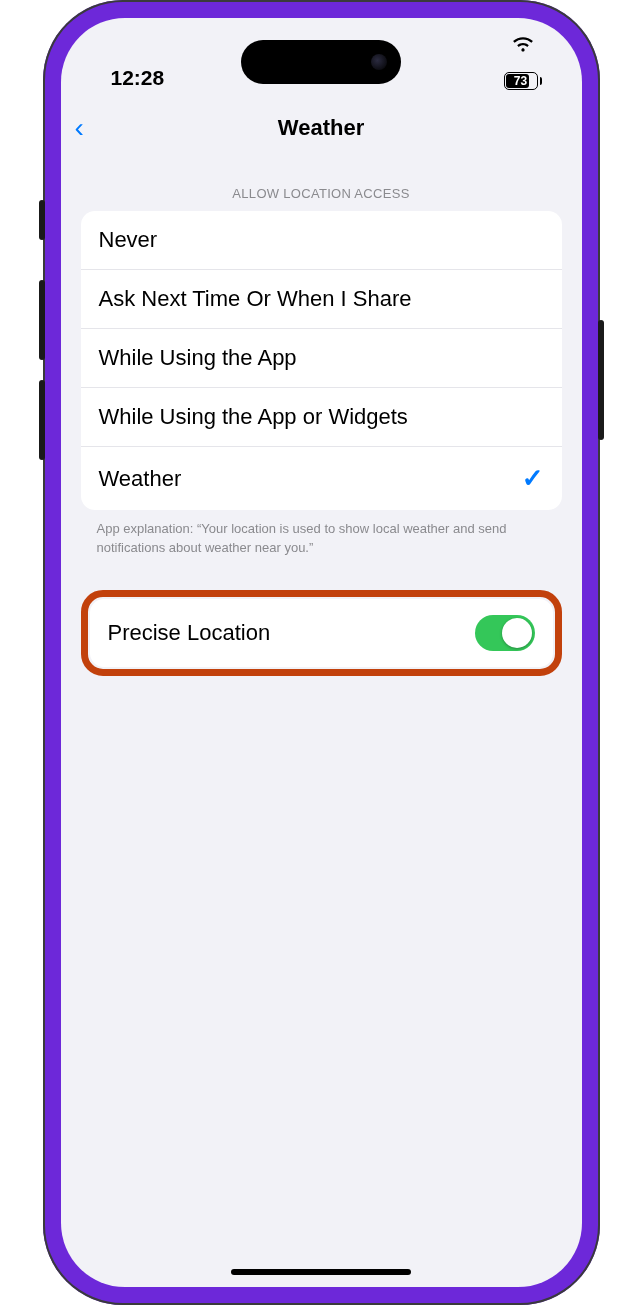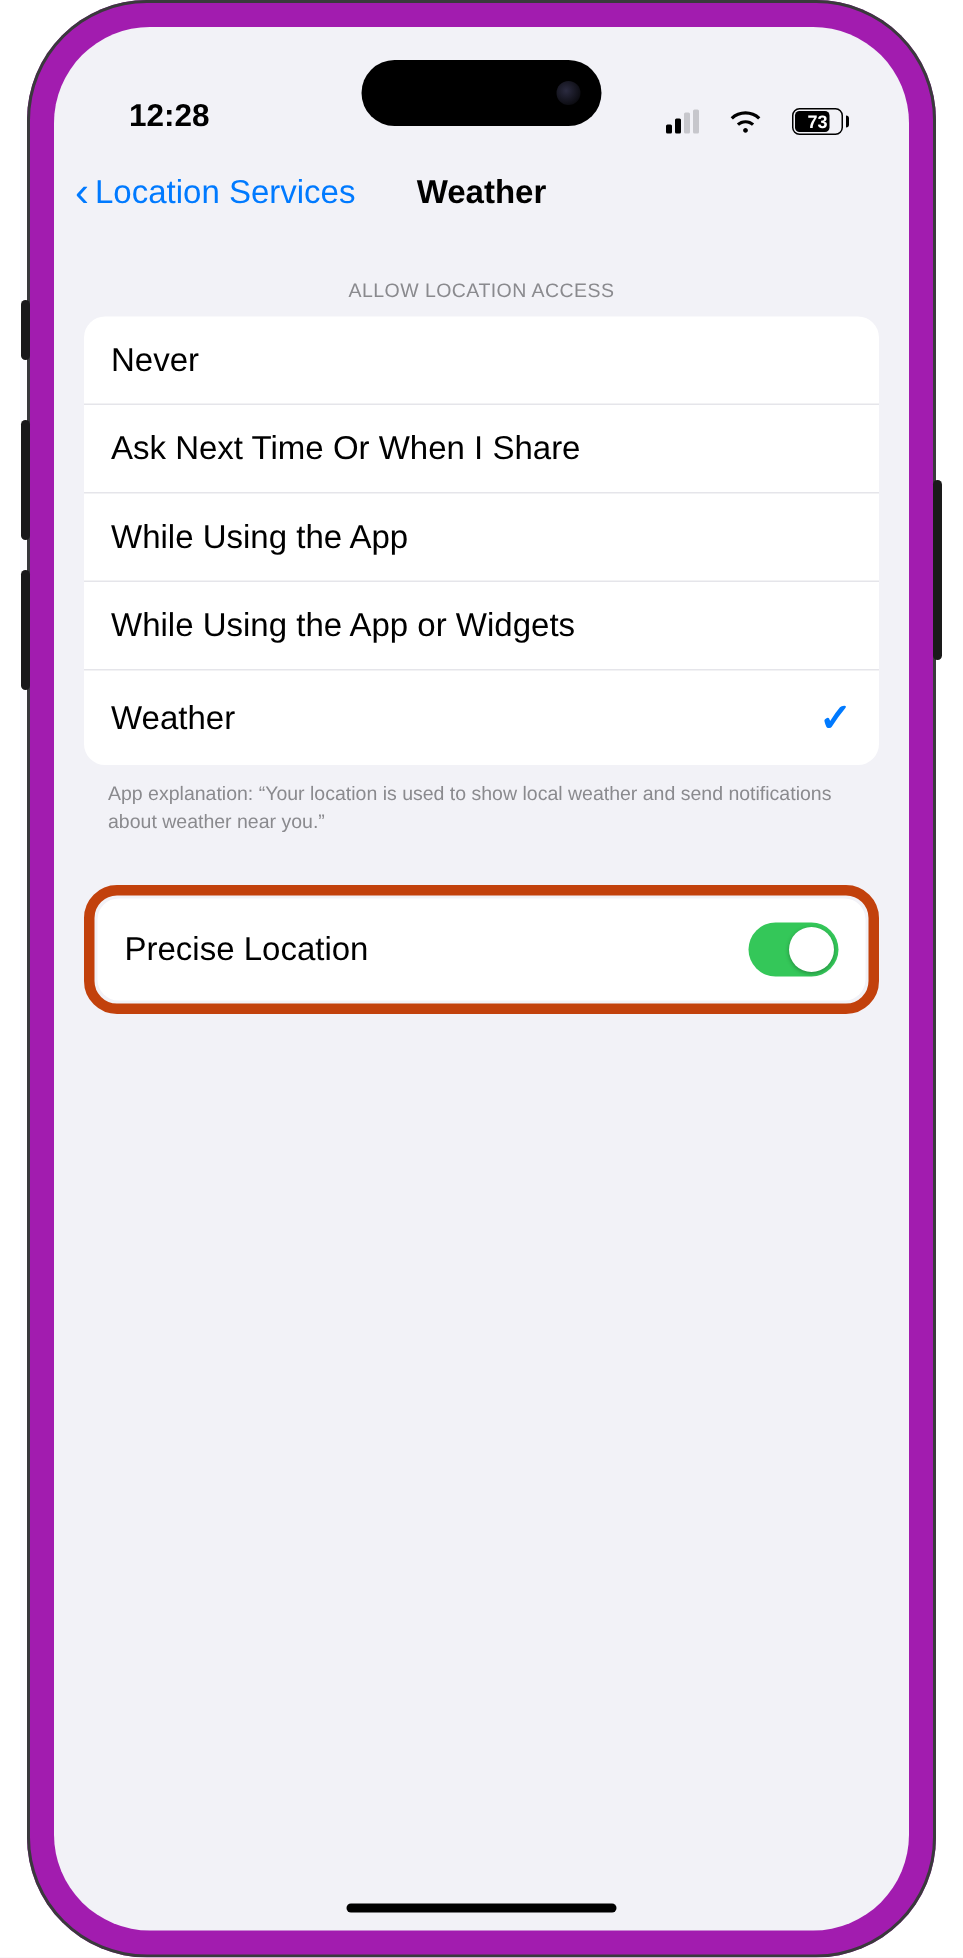"12:28" .phone-frame { background: #a21caf -> #6d28d9; width: 606px -> 557px }
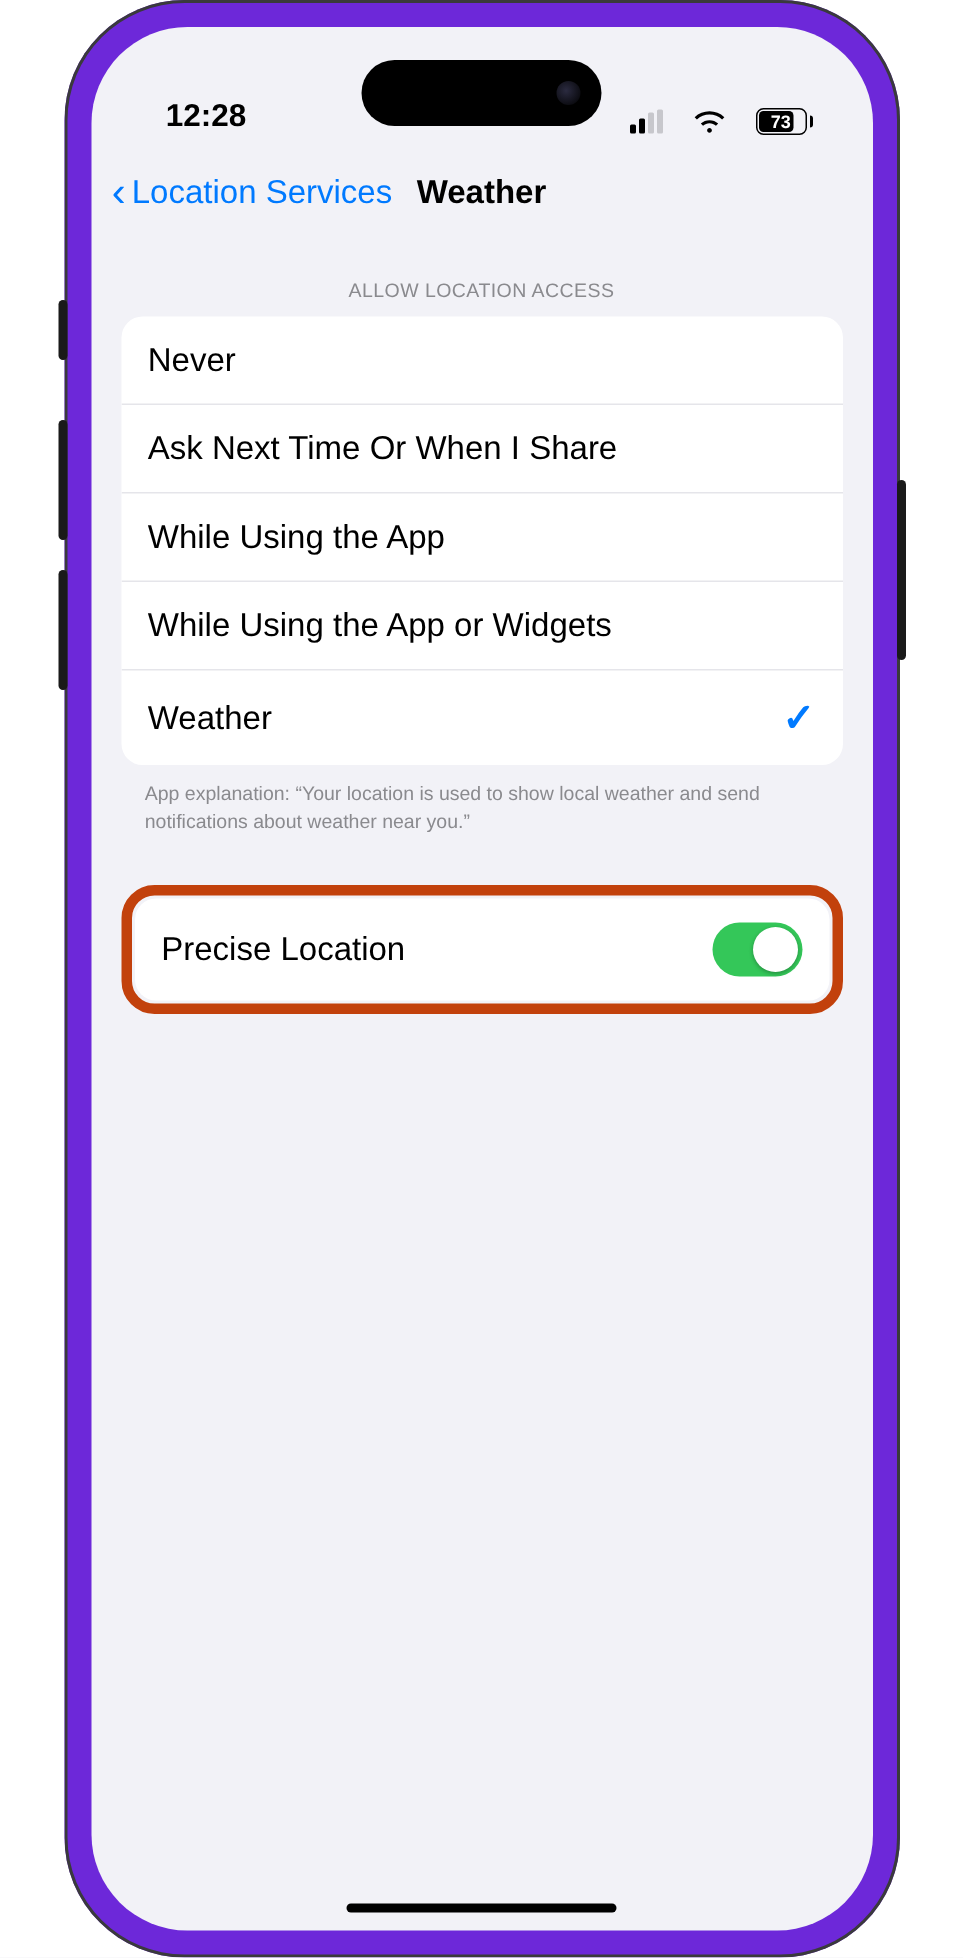"73" .status-right { flex-direction: none -> column }
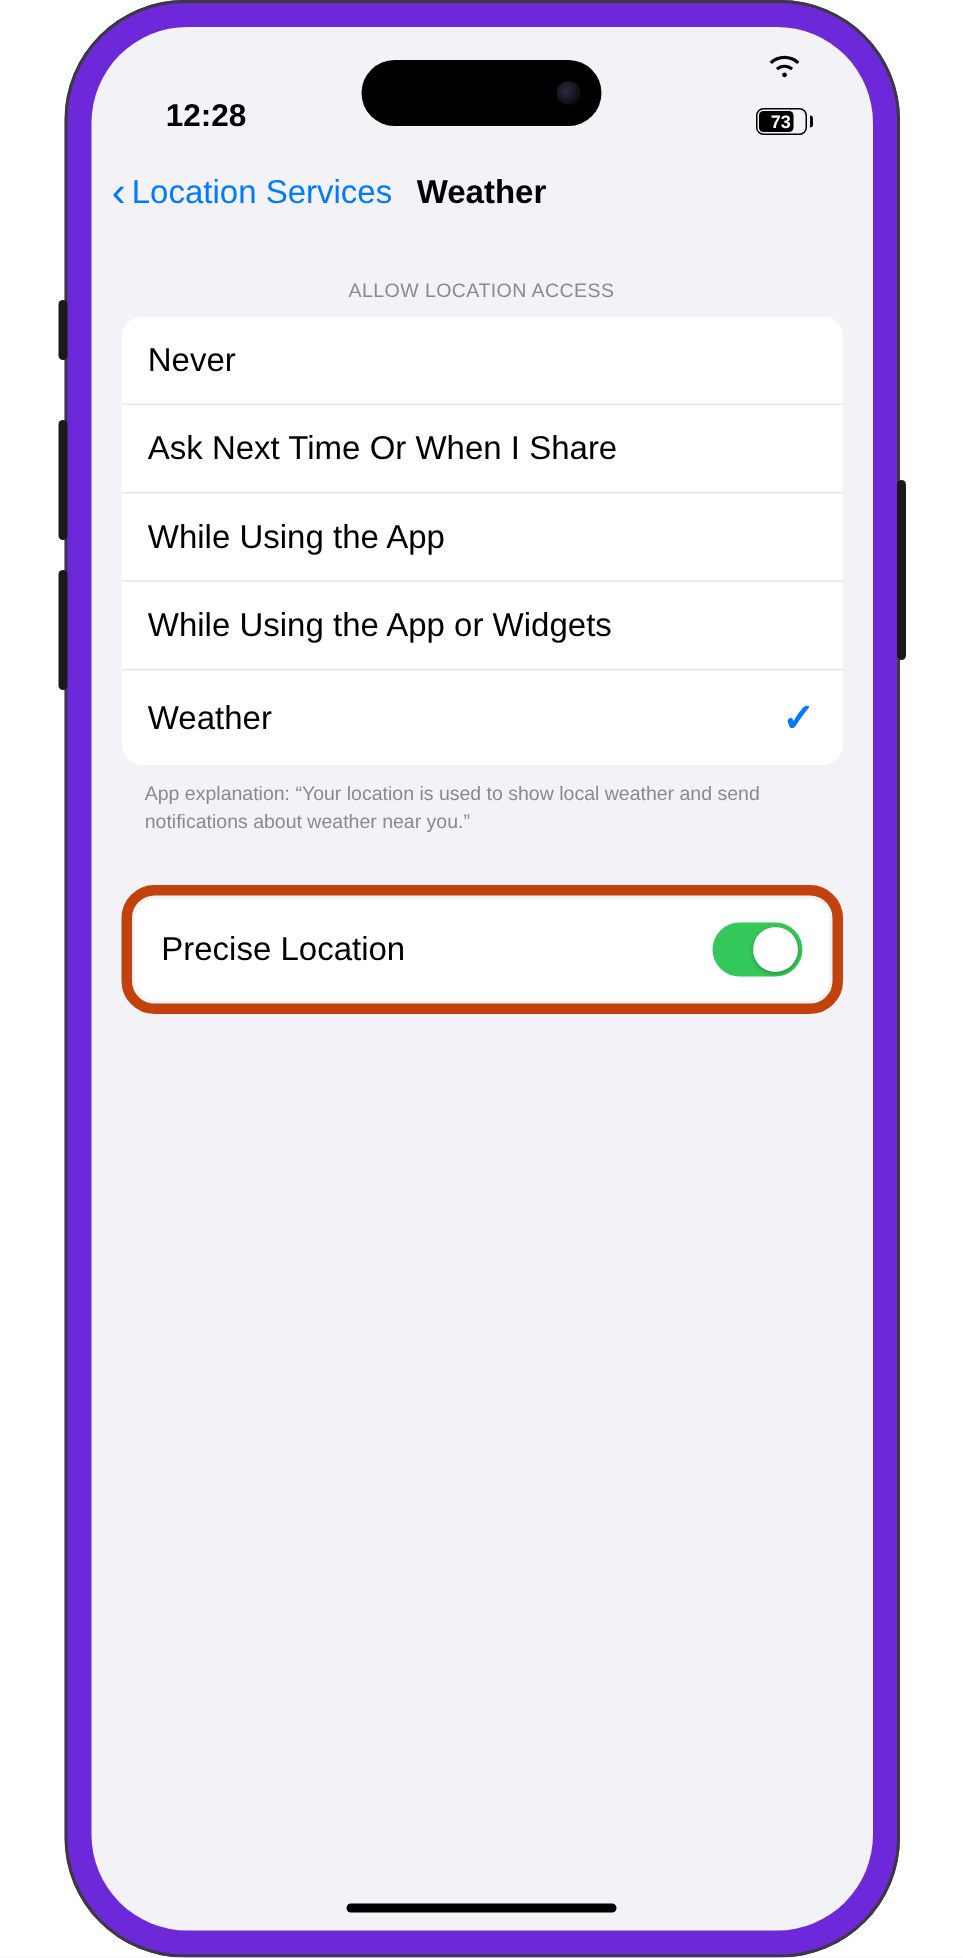"Location Services" span { html: <span>Location Services</span> -> none }
